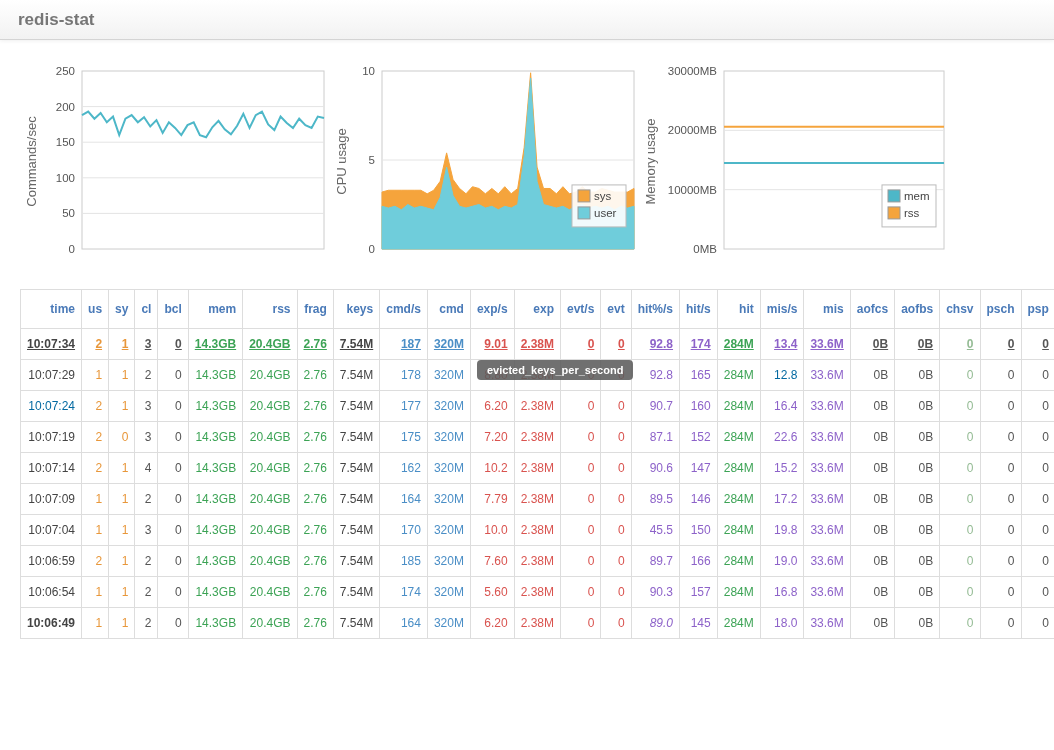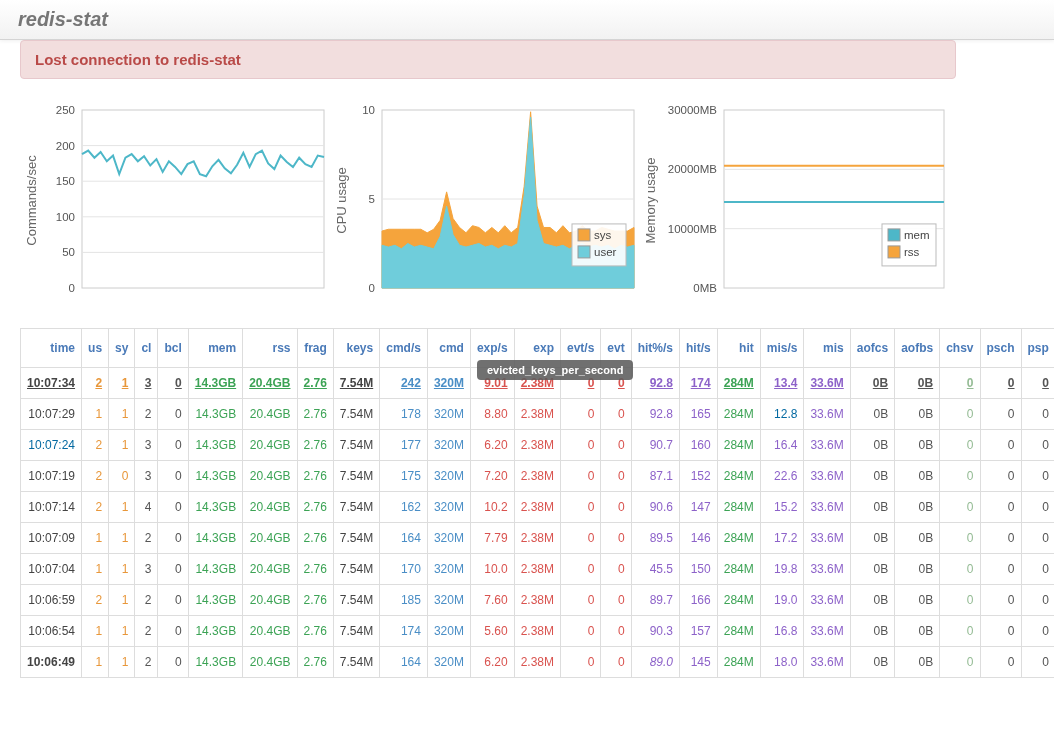"redis-stat" .brand { font-size: 20px -> 17px; font-style: italic -> none }
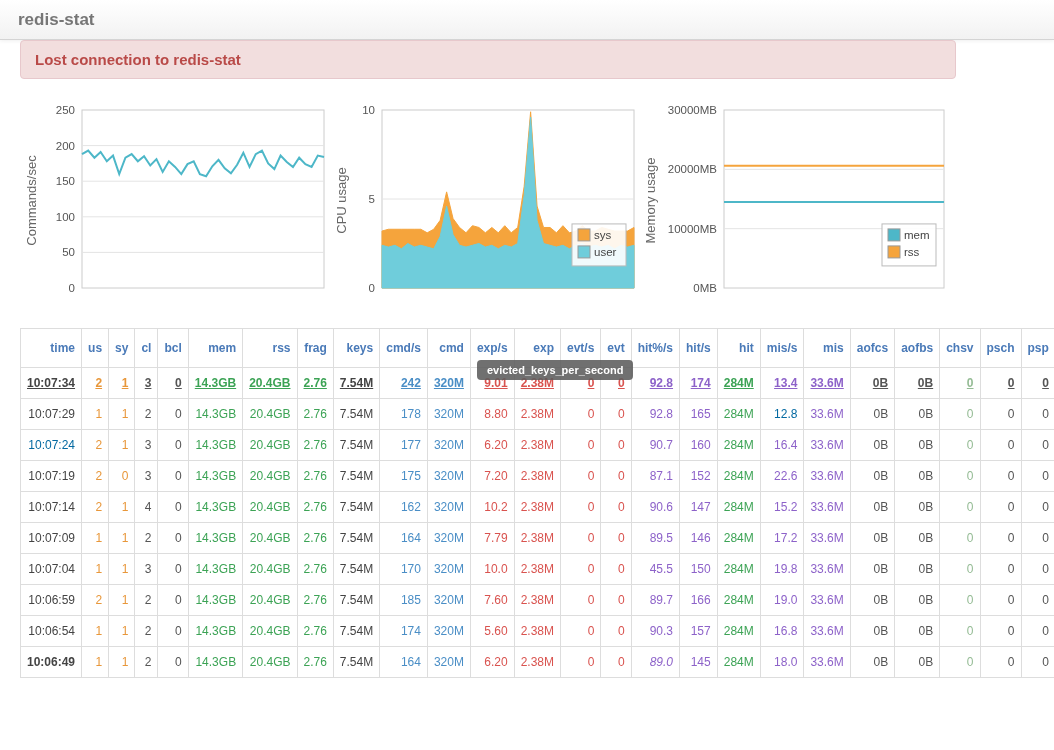"Lost connection to redis-stat" div.alert { html: <div> <span>Lost connection to redis-stat</span> </div> -> none }
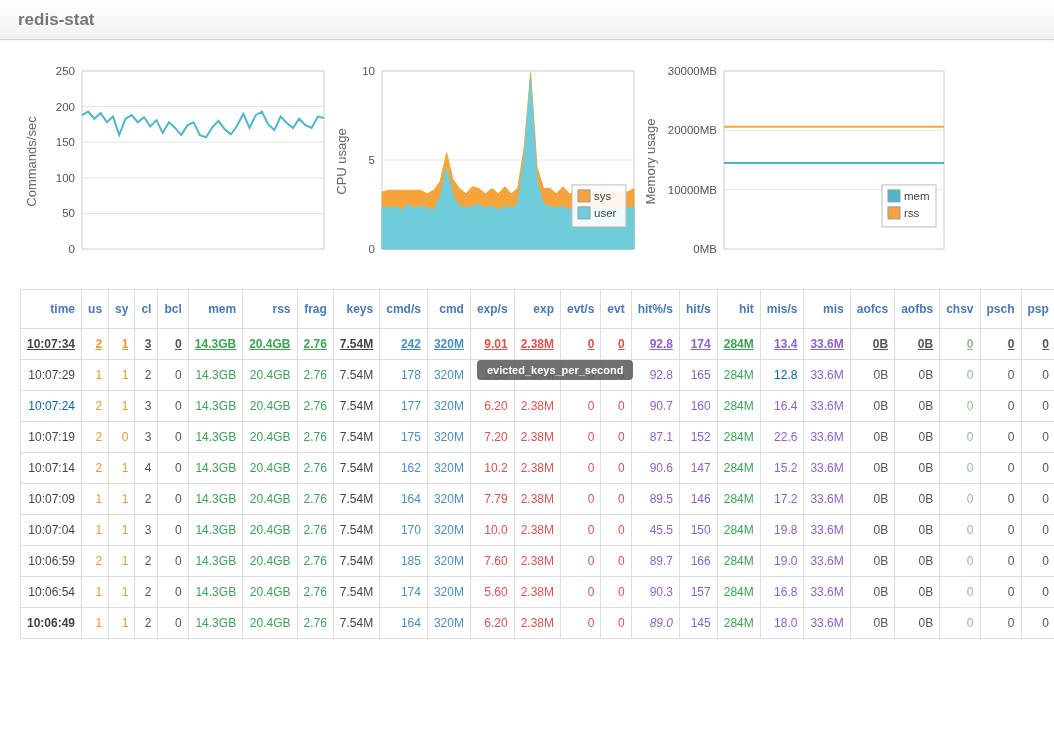"242" td { text: 242 -> 187 }
